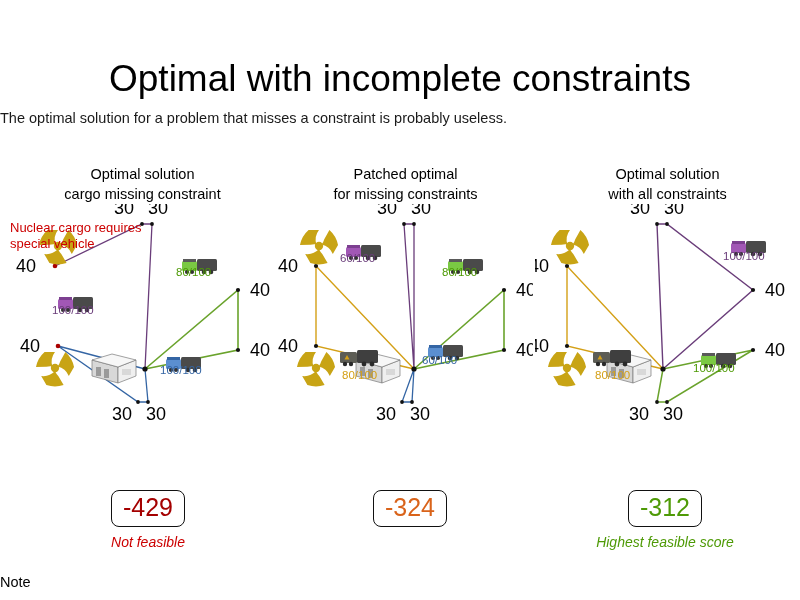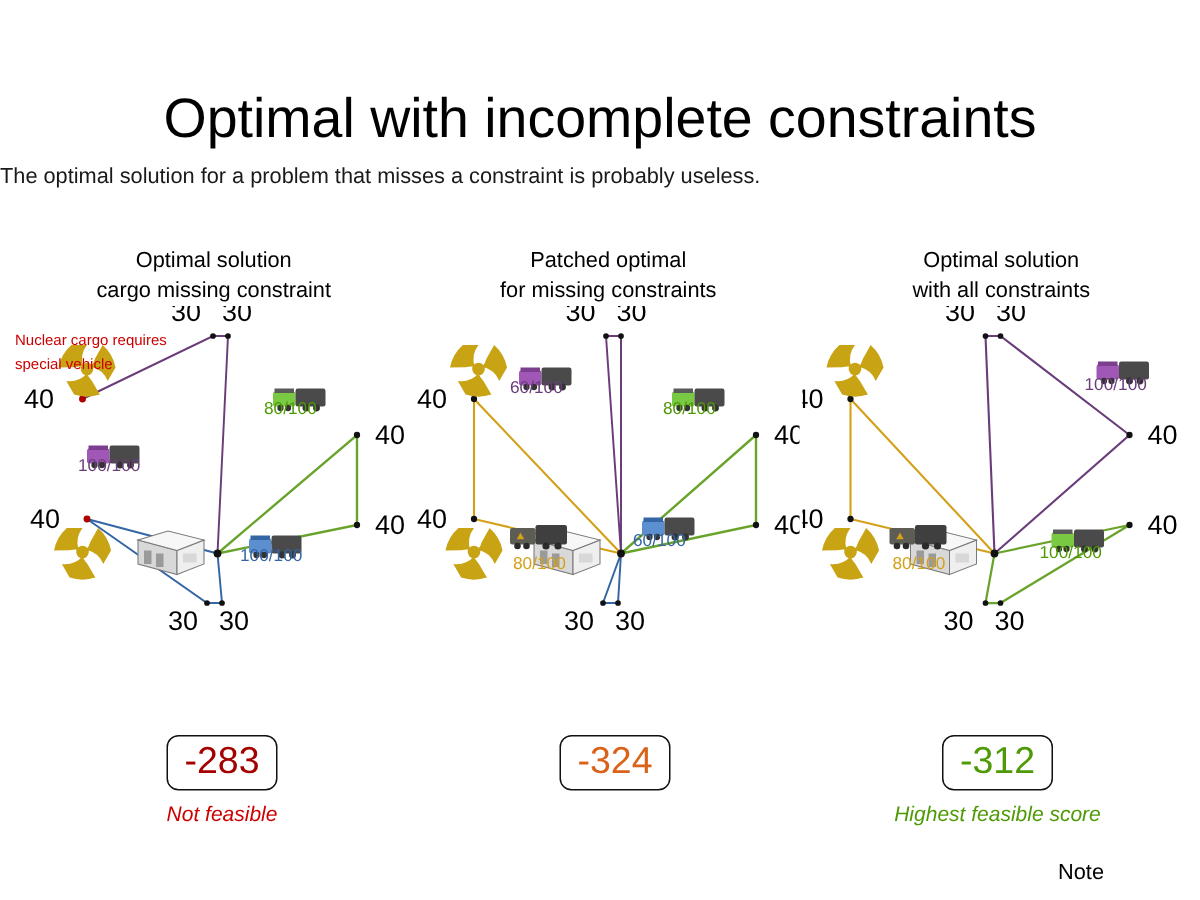"Nuclear cargo requires" .warn { font-size: 10px -> 13px }
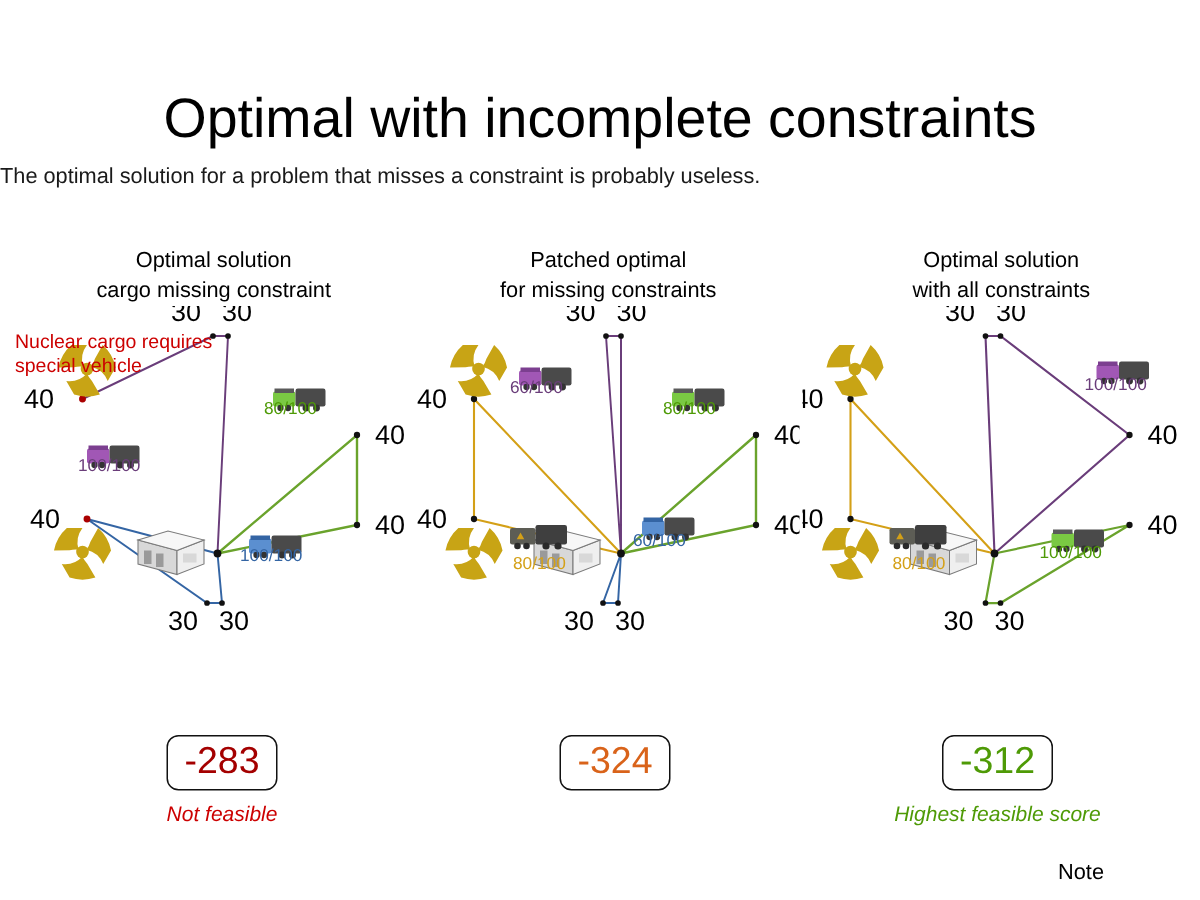"-283" div.score-box { text: -283 -> -429 }
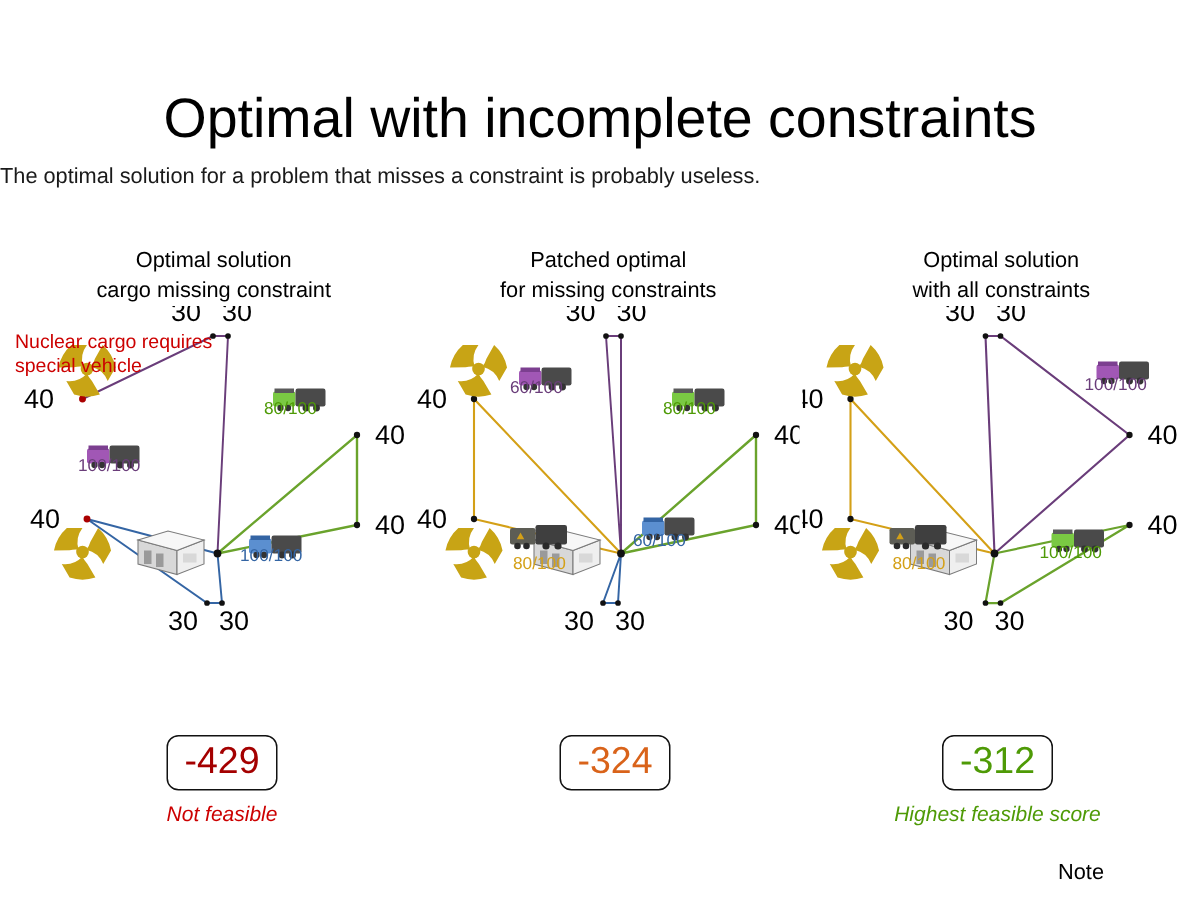"Note" .note { text-align: right -> left }
